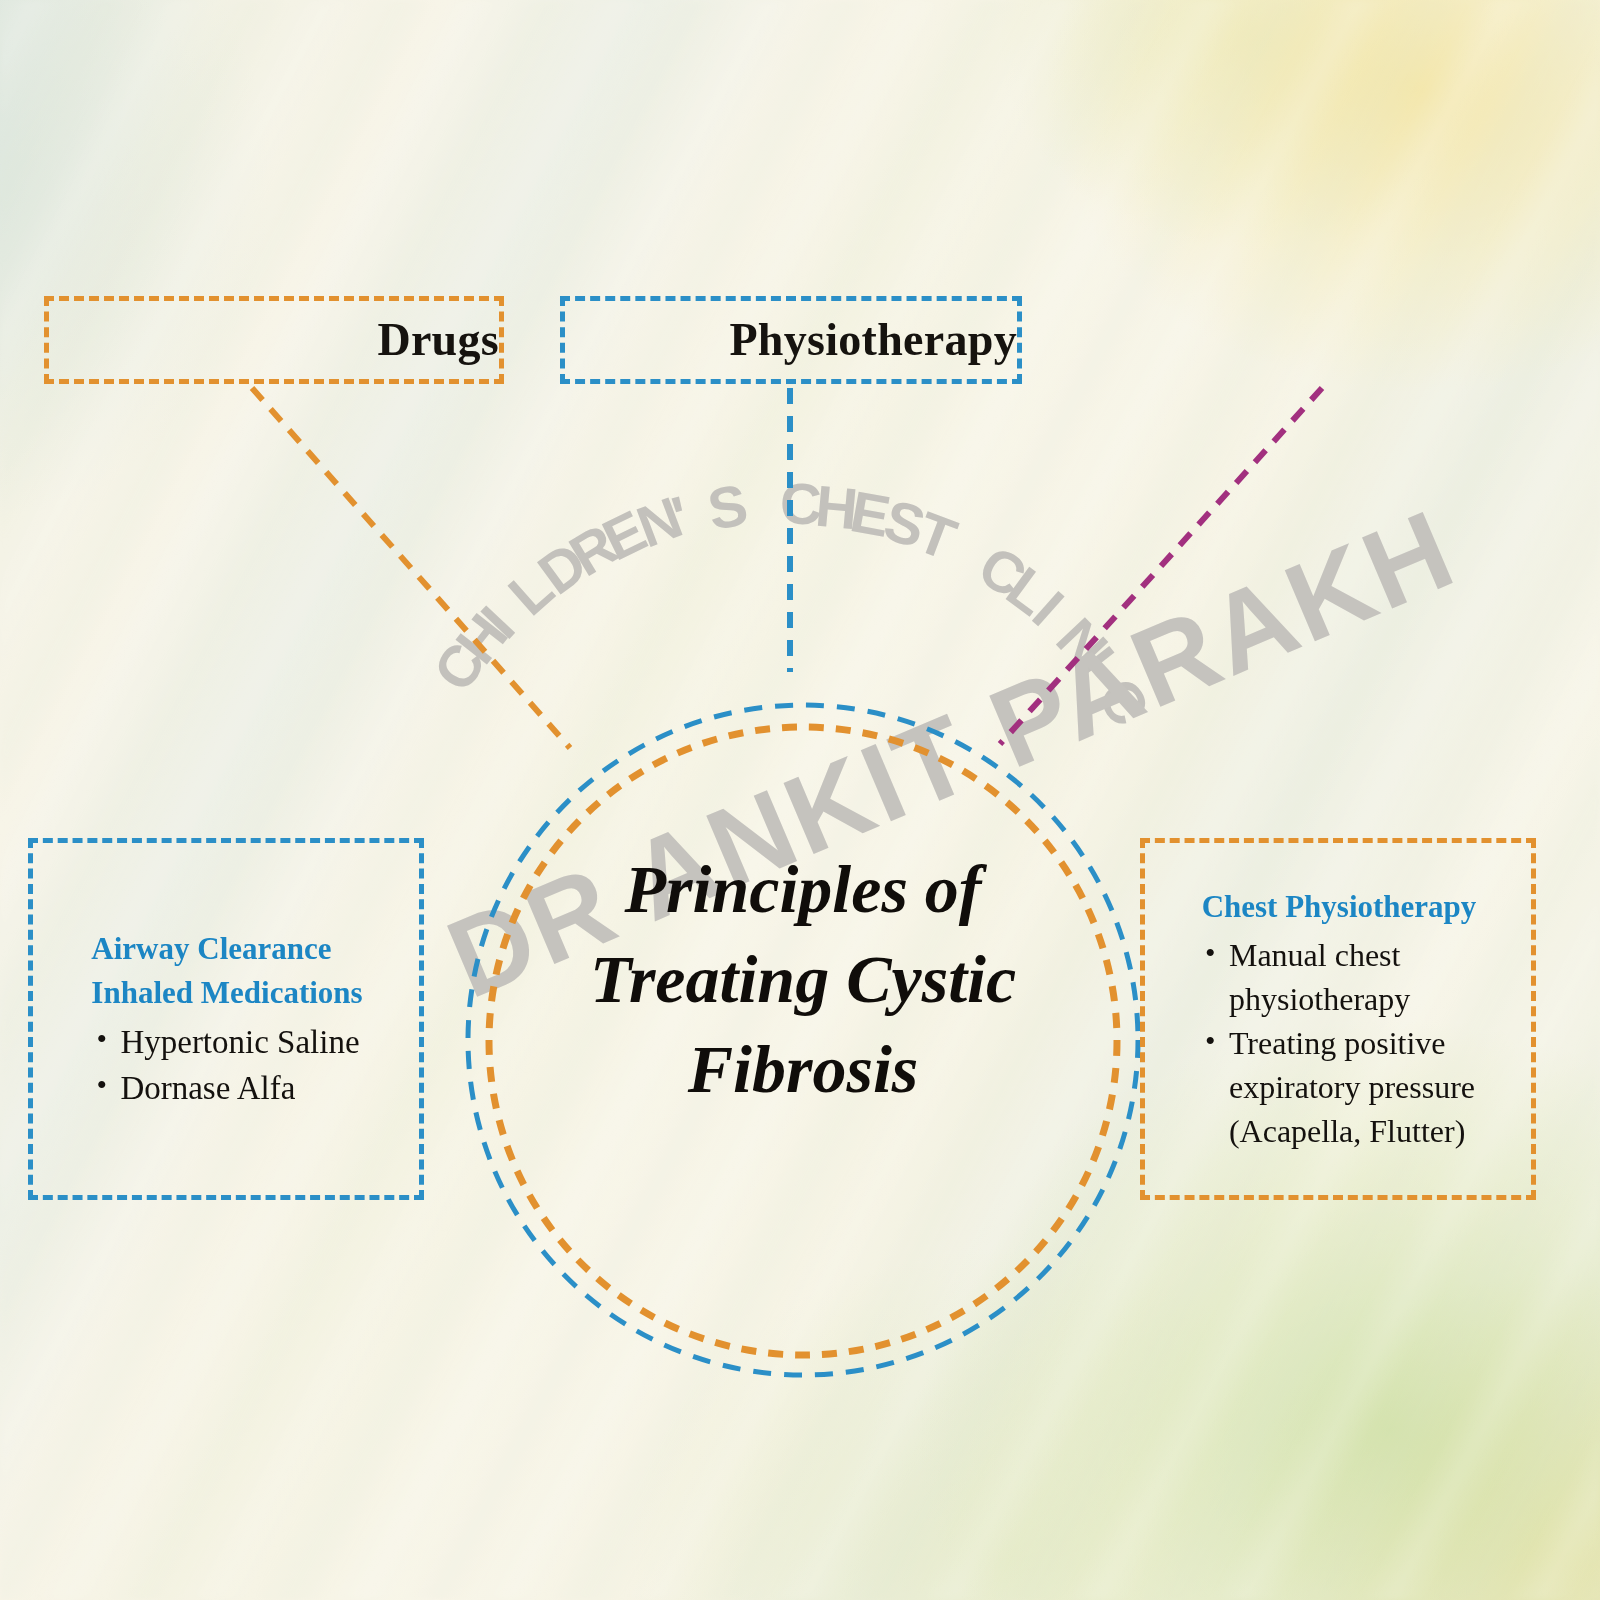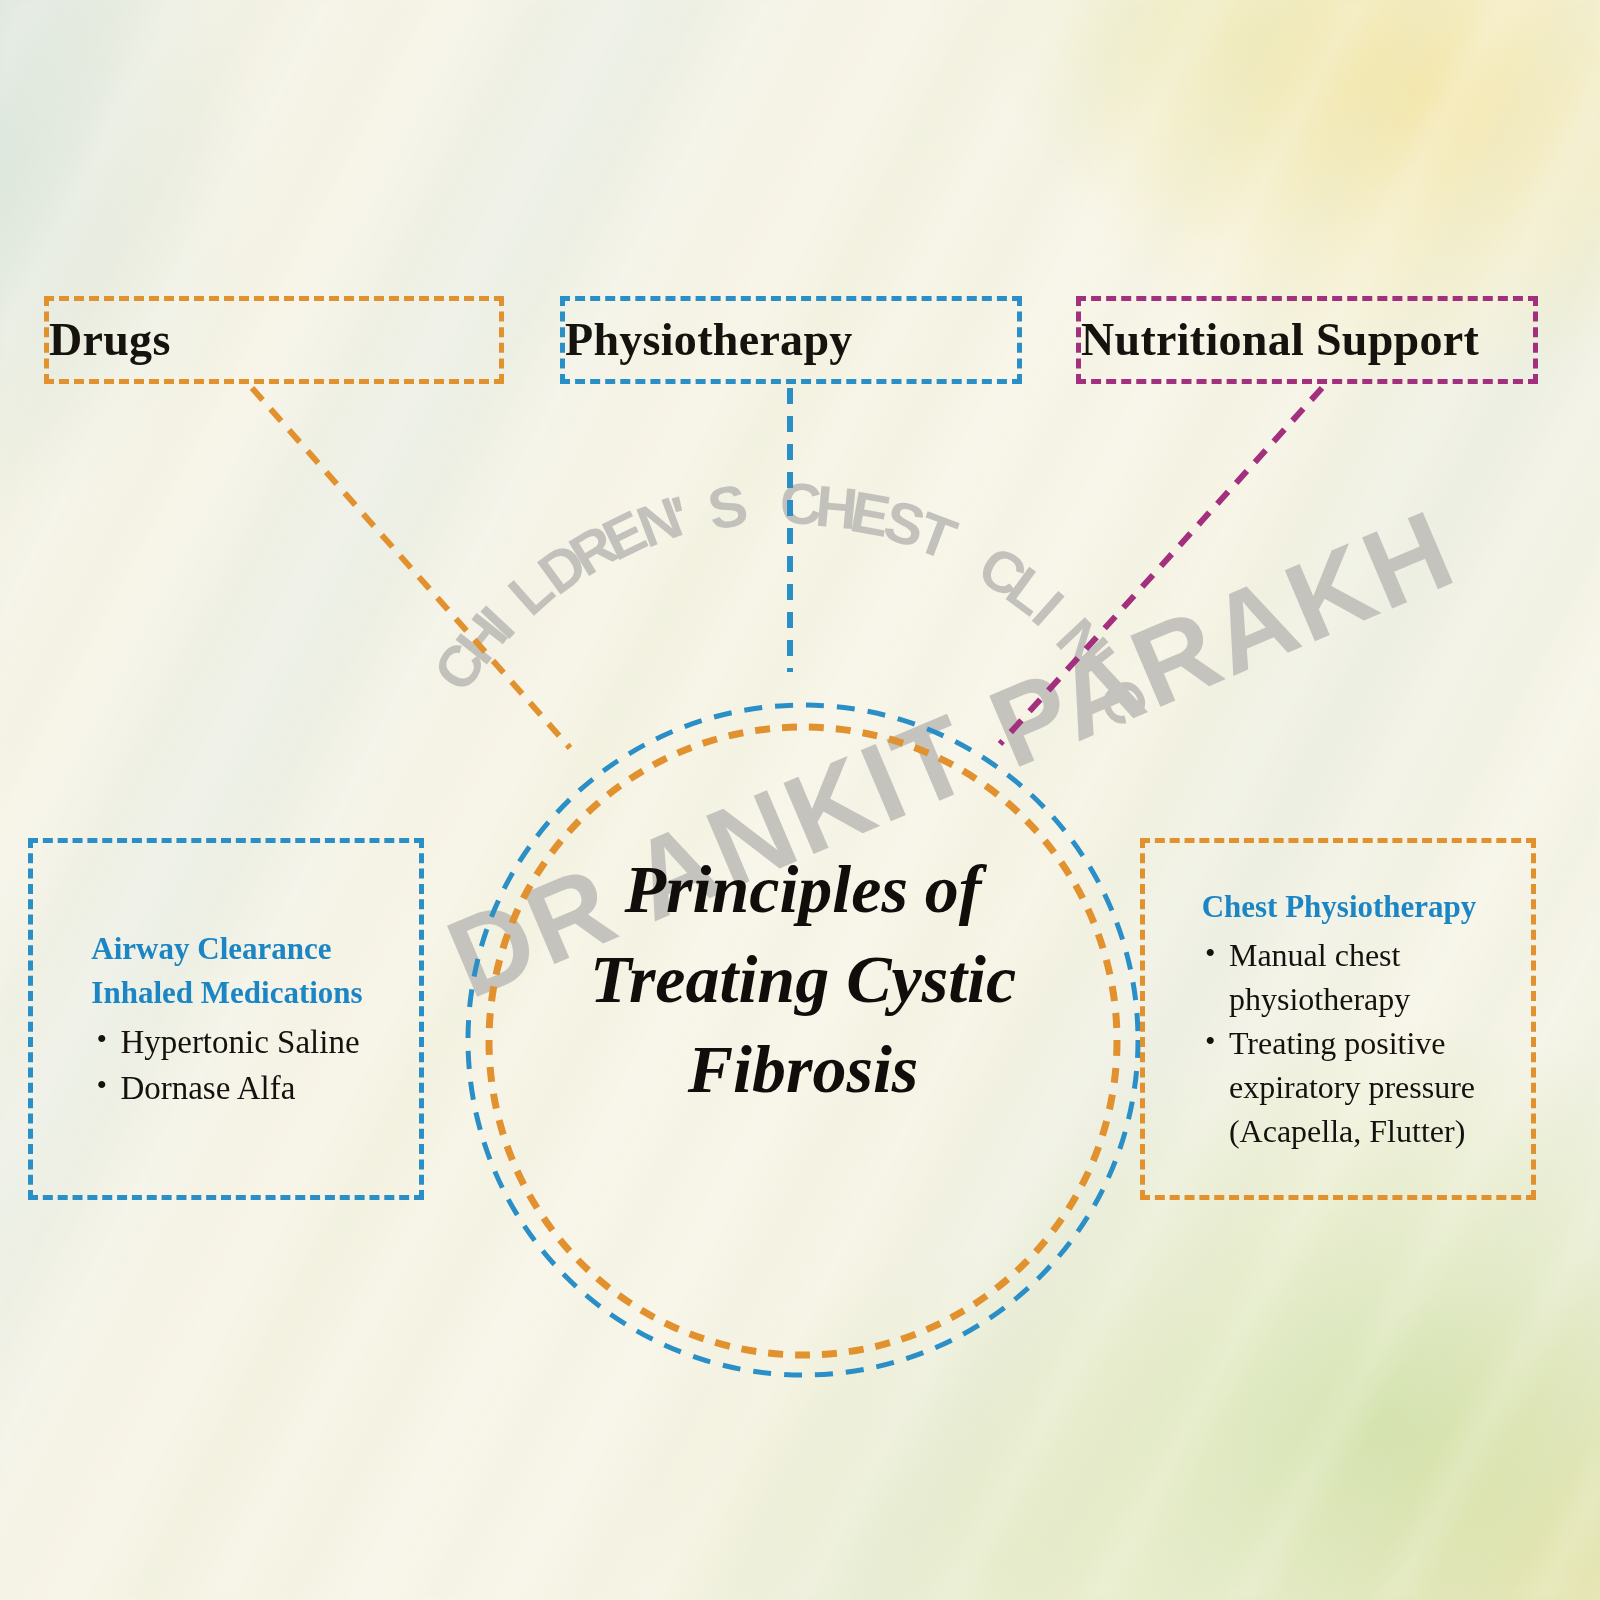"Drugs" .top-box { justify-content: flex-start -> flex-end }
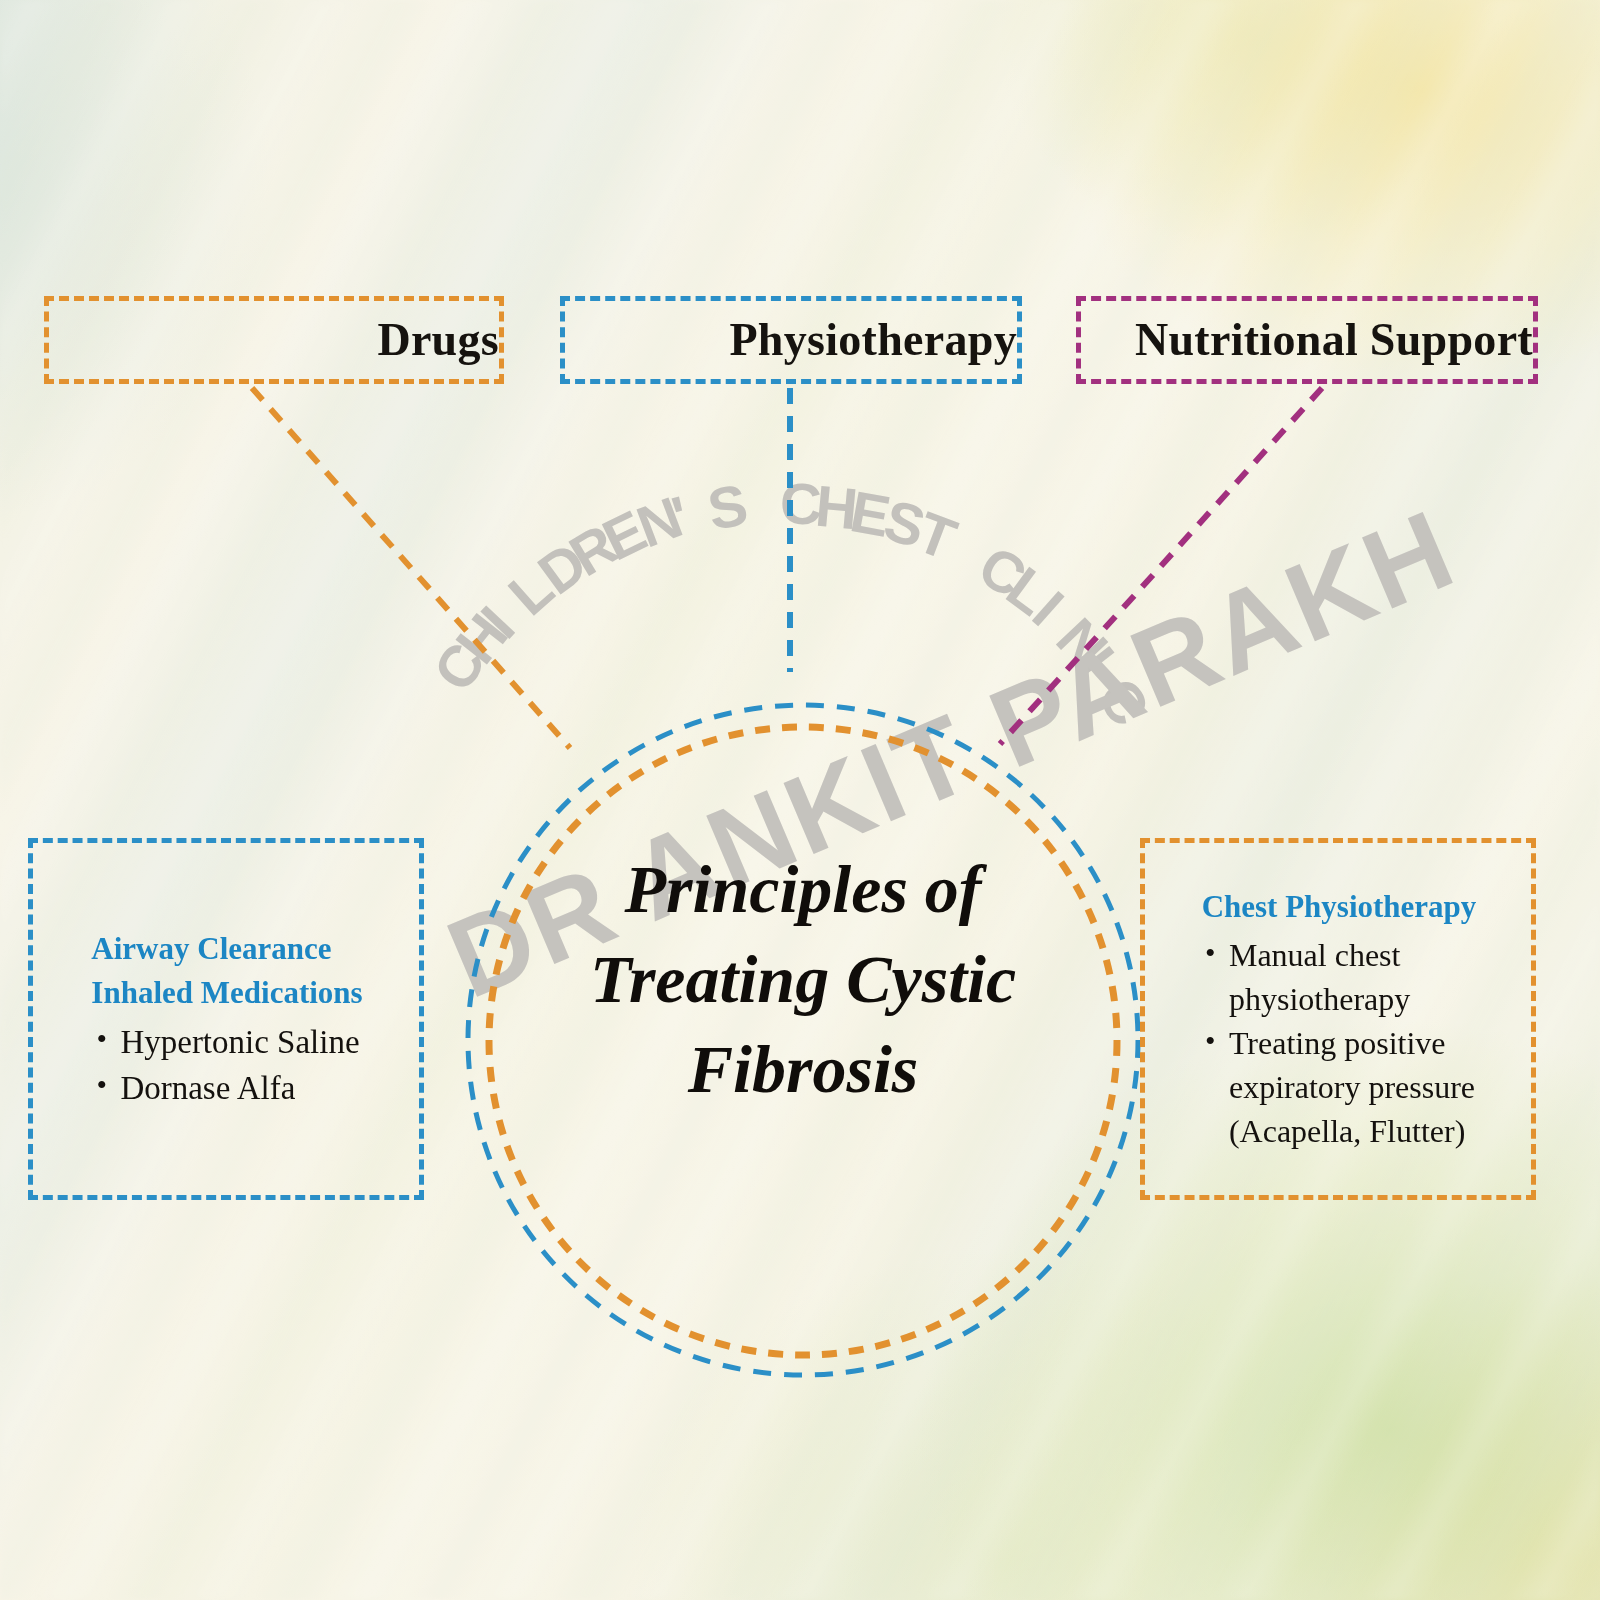"Nutritional Support" div.top-box { html: <div> <span>Nutritional Support</span> </div> -> none }
